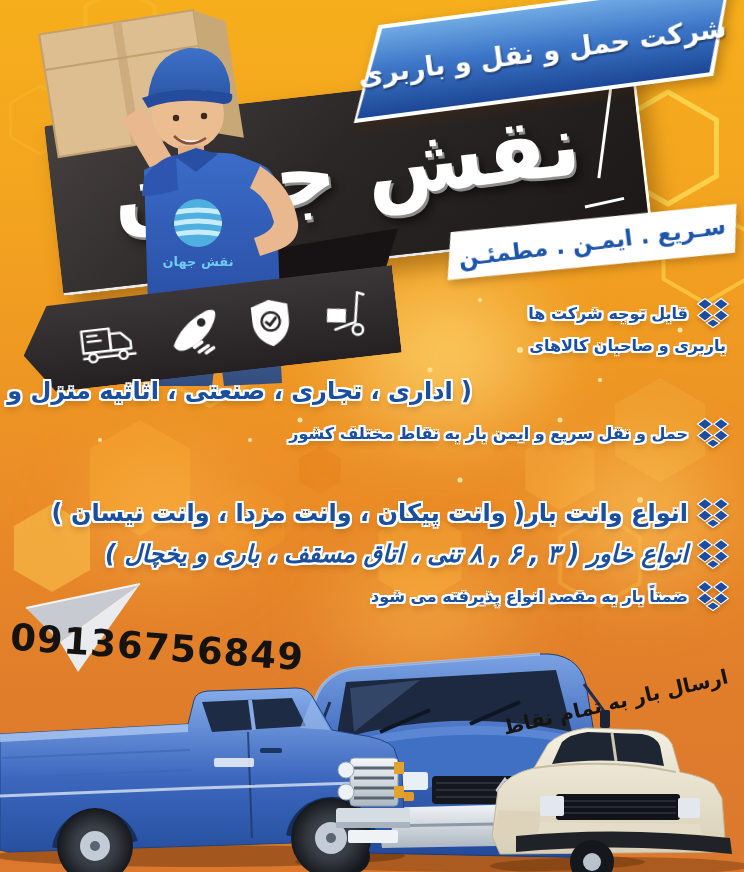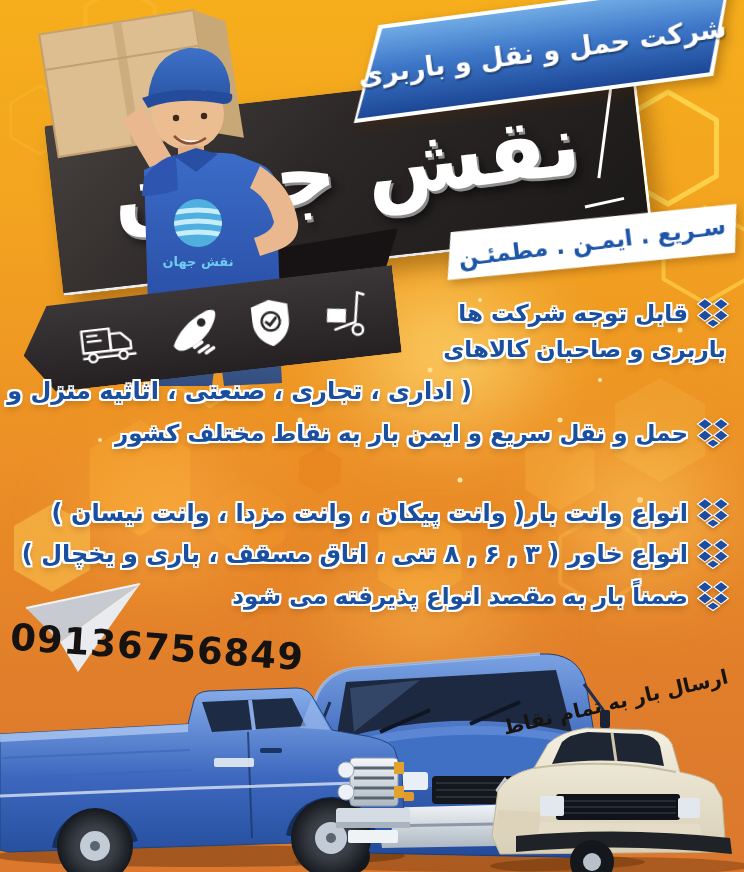"قابل توجه شرکت ها" .svc-text { font-size: 23px -> 16px }
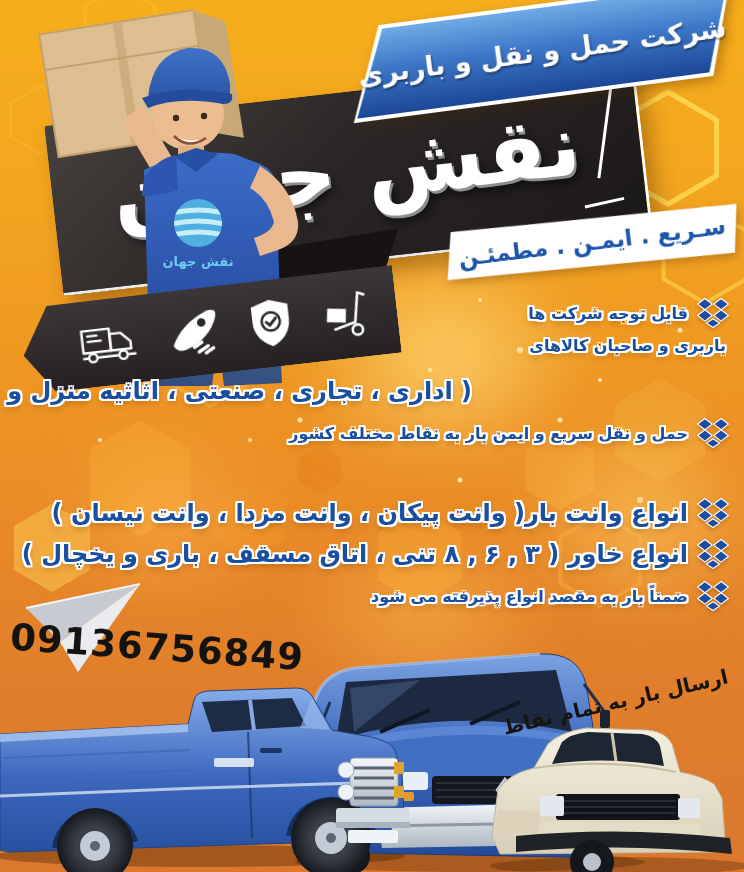"انواع خاور ( ۳ ," .r6 { font-style: none -> italic }
